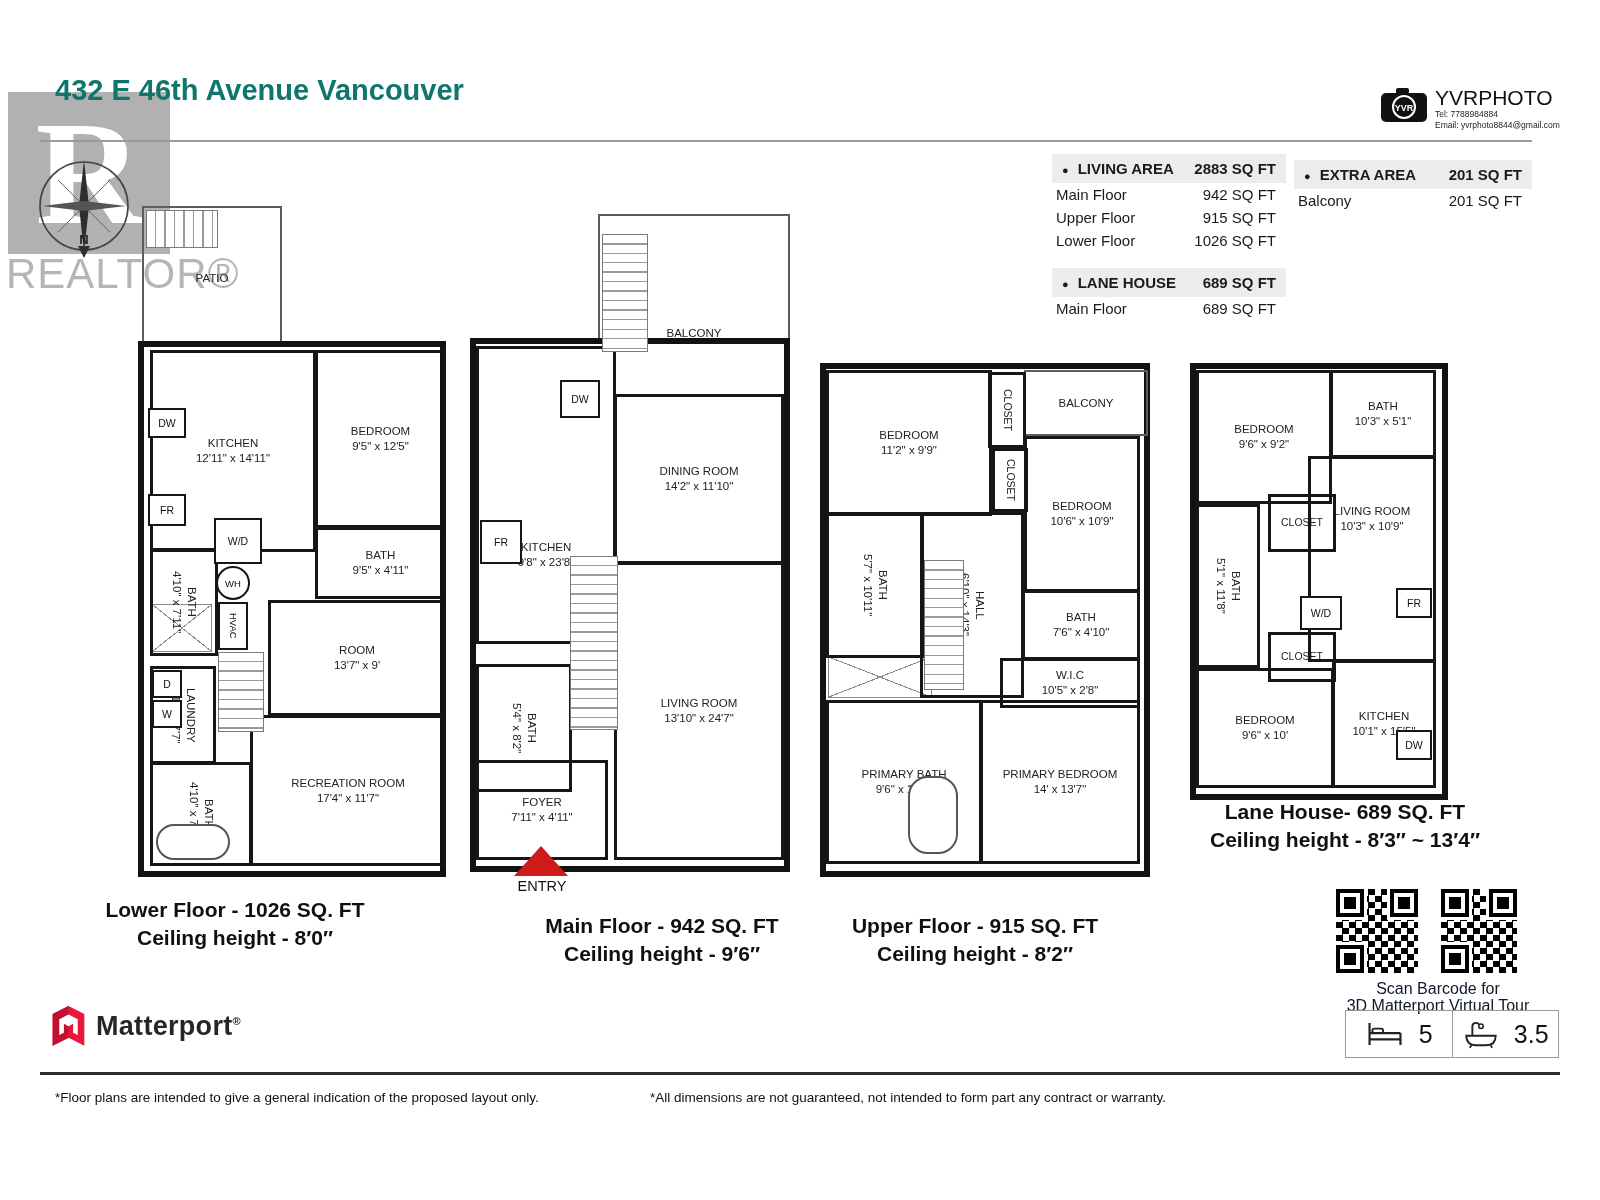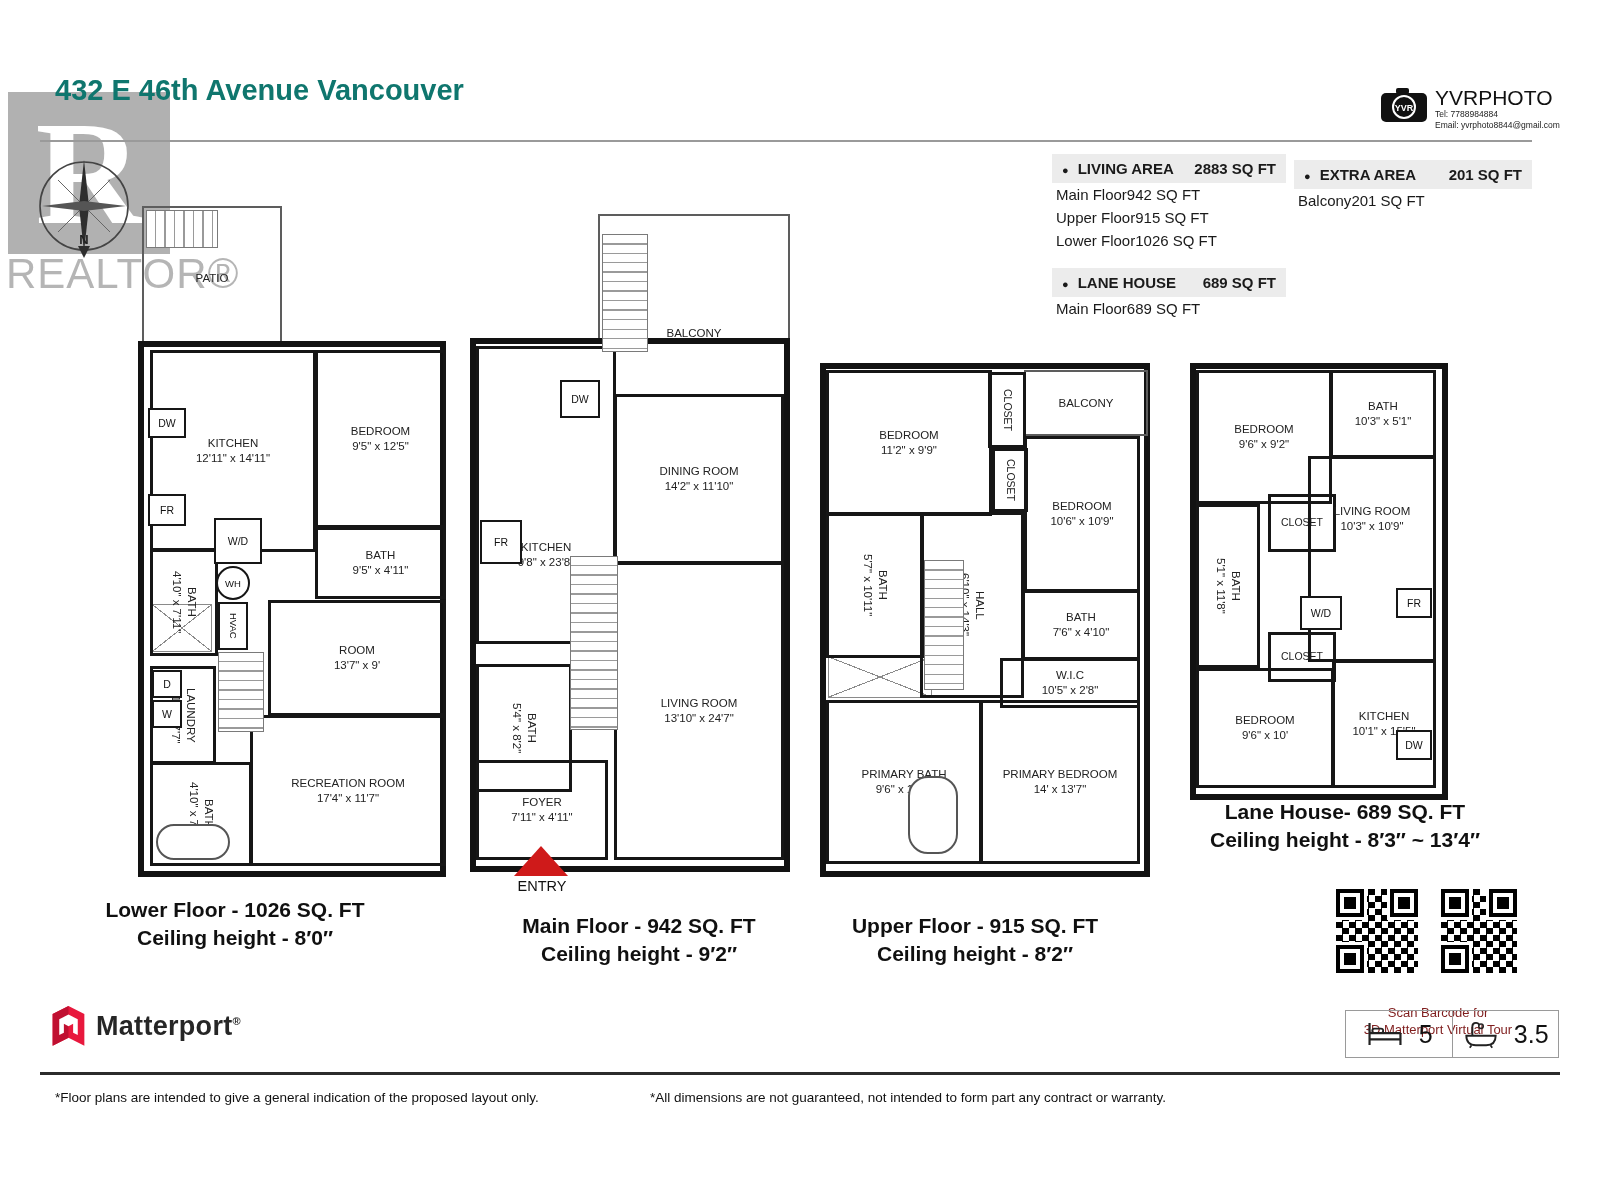"Main Floor" .tbl .rw { justify-content: none -> space-between }
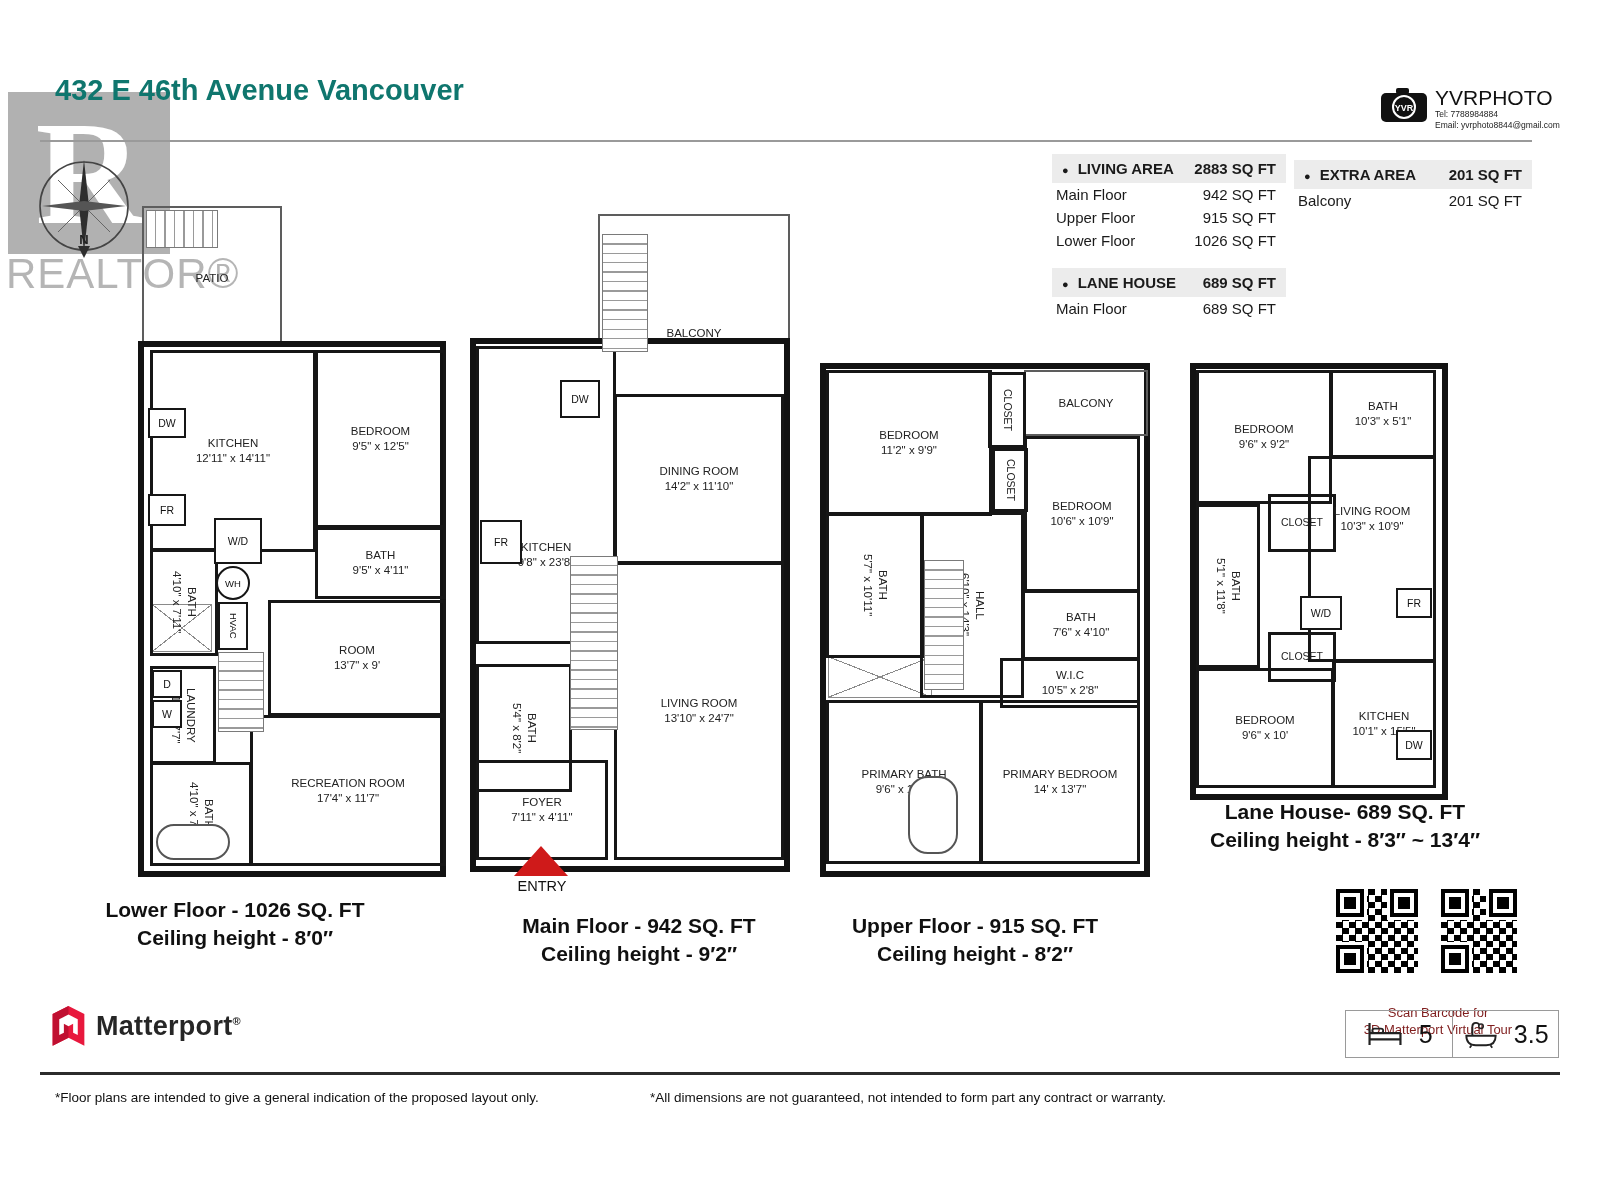"Main Floor - 942 SQ." div.cap { left: 474px -> 497px }
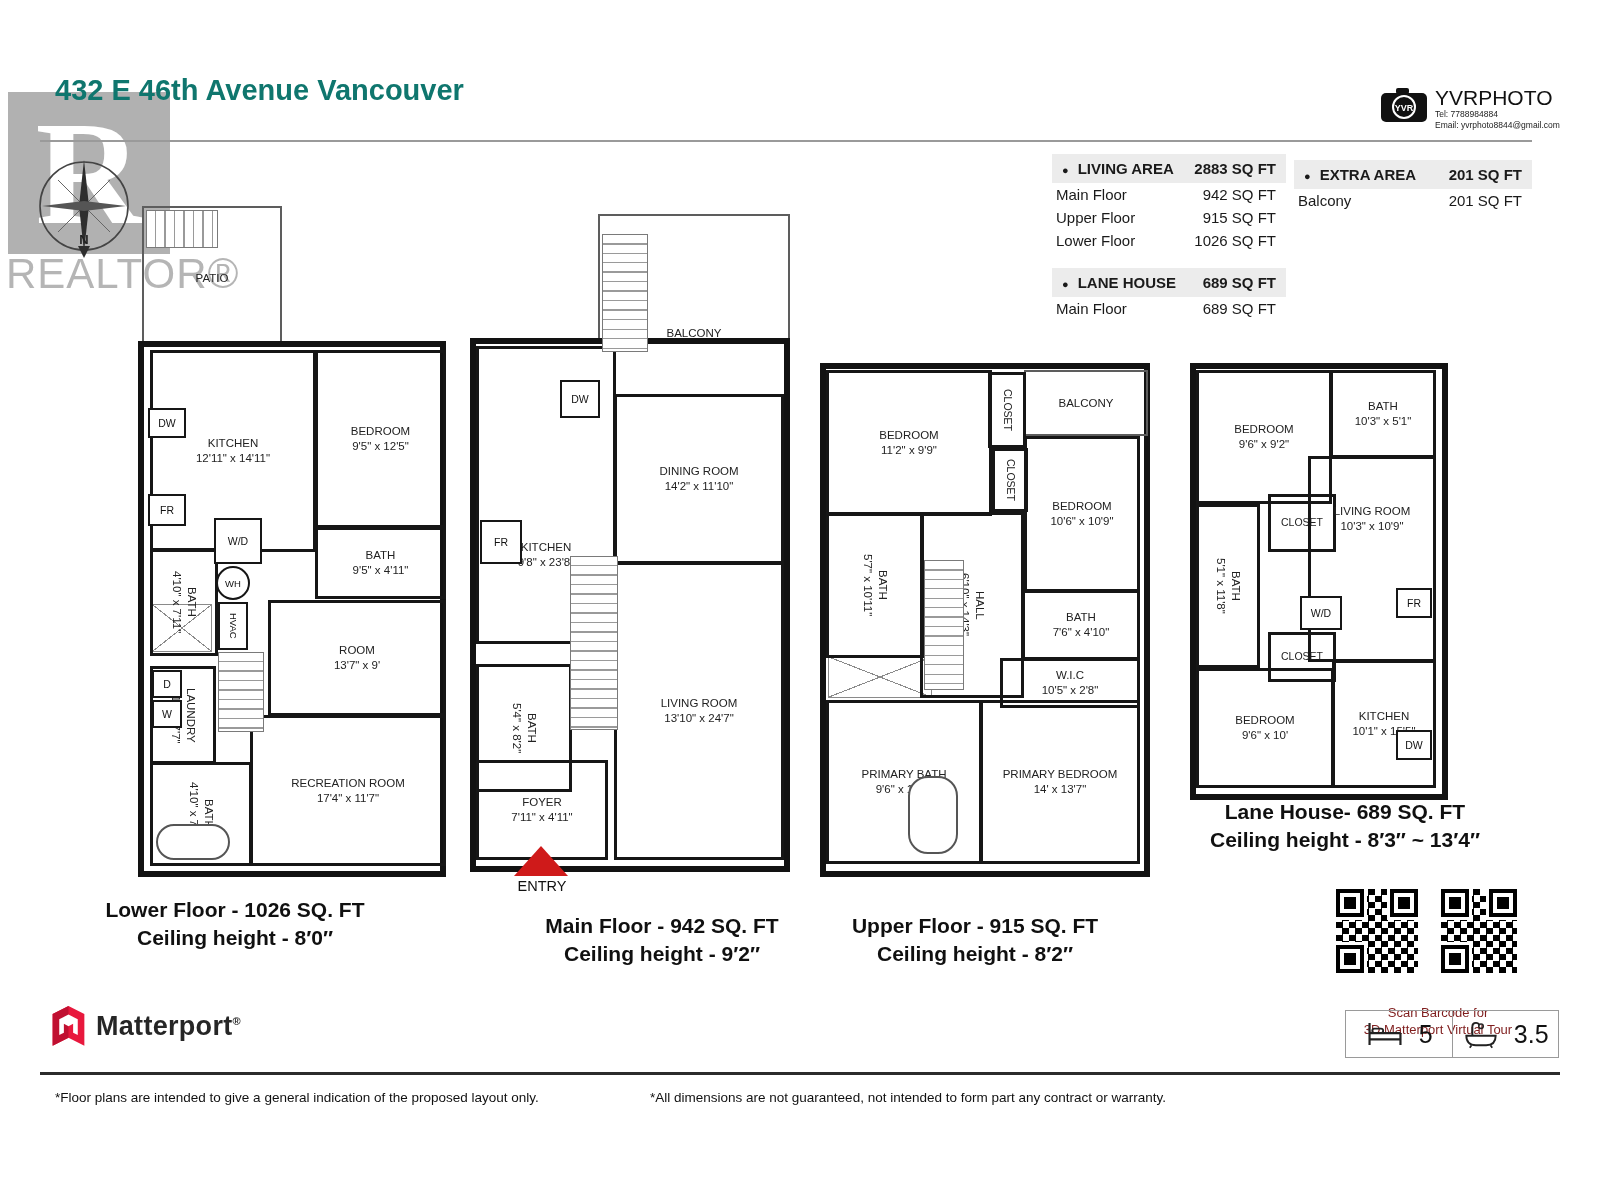"Ceiling height - 9′2″" div { text: 2 -> 6 }
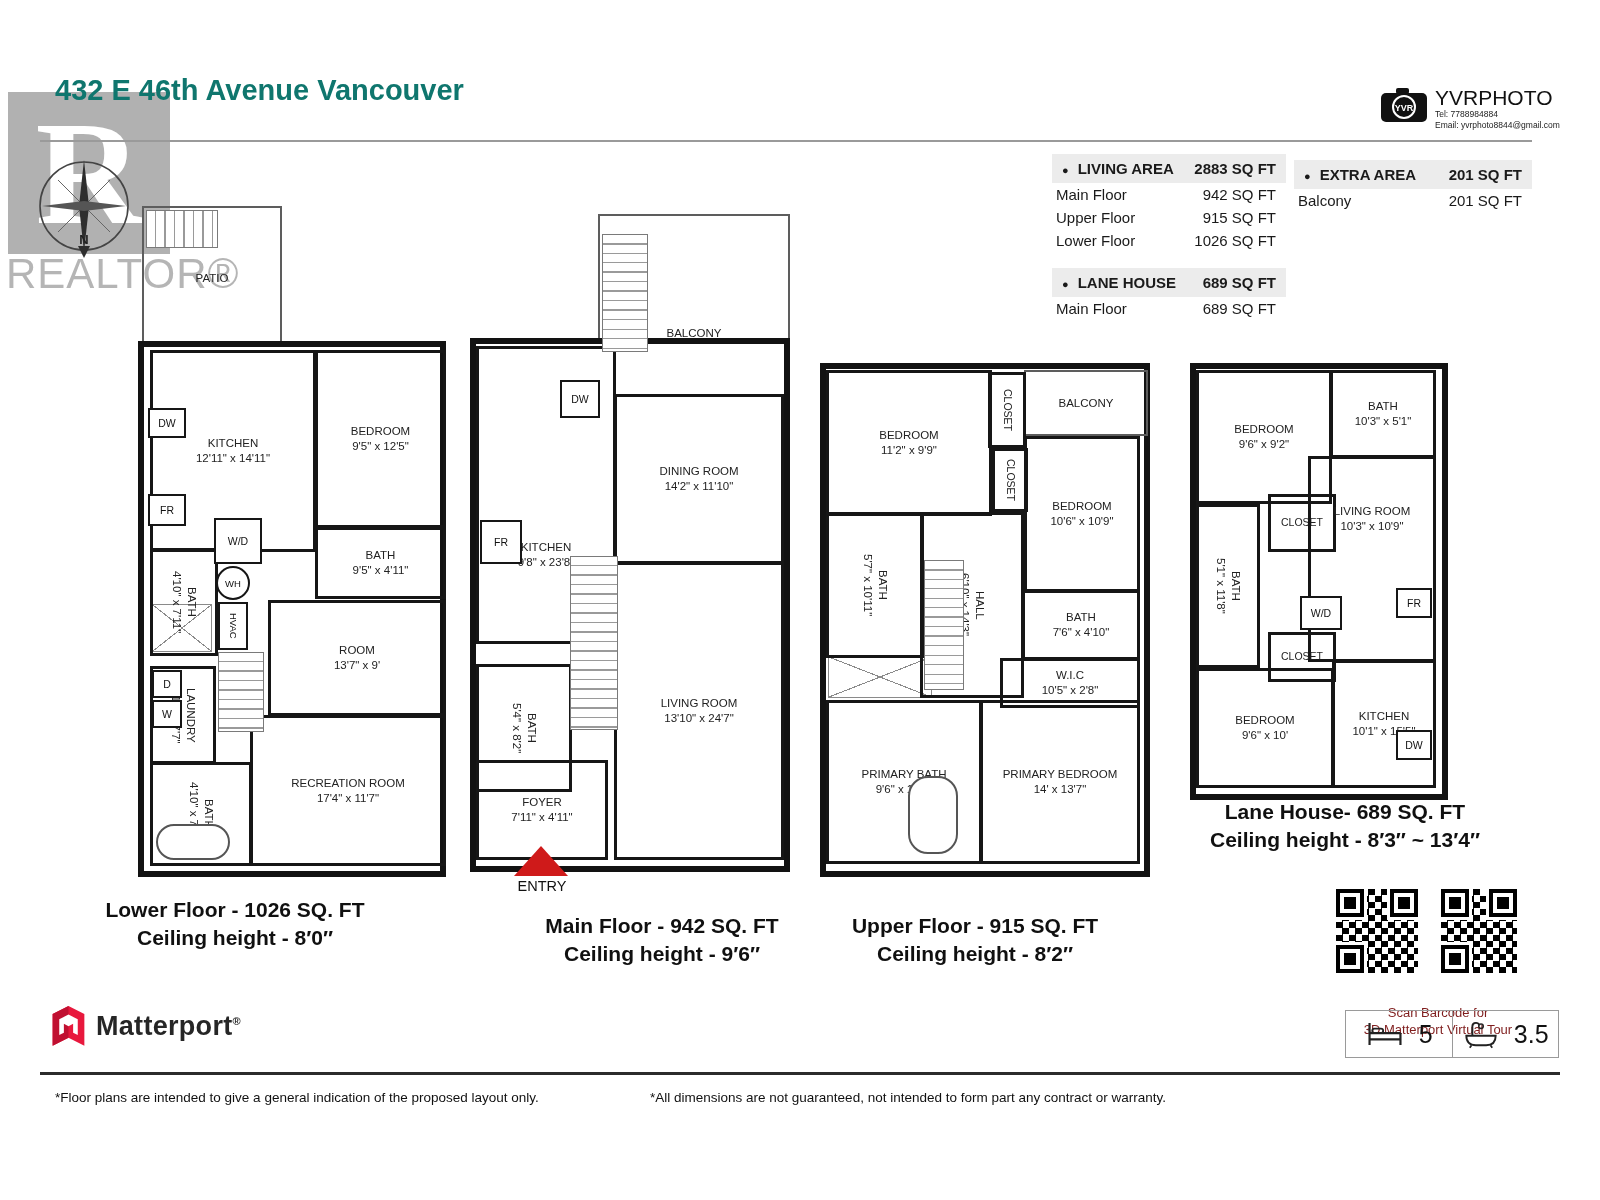"Scan Barcode for" .qr-cap { color: #7f1d1d -> #0f172a; font-size: 13px -> 16px; margin-top: 24px -> none }
